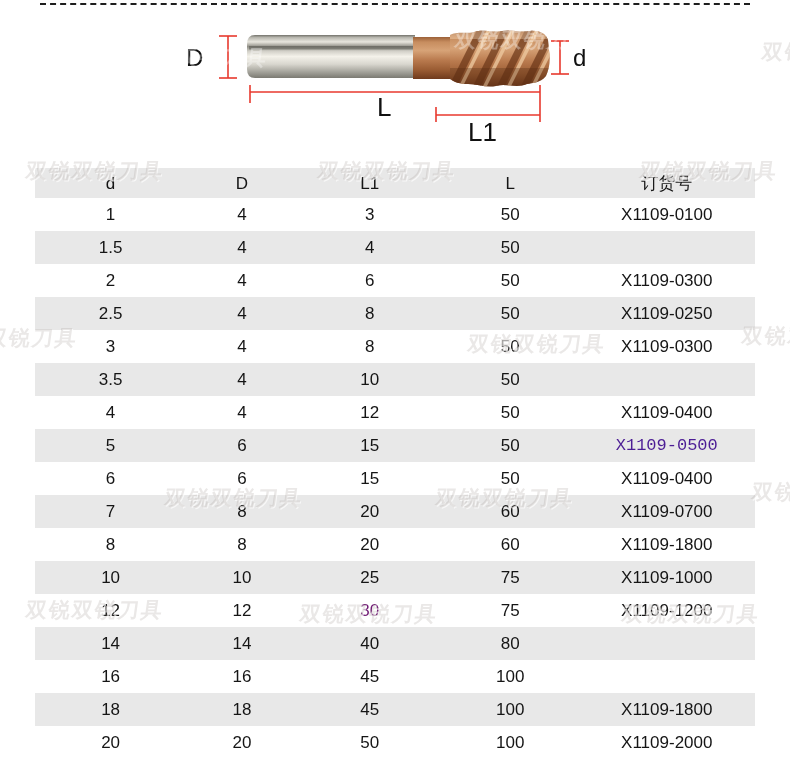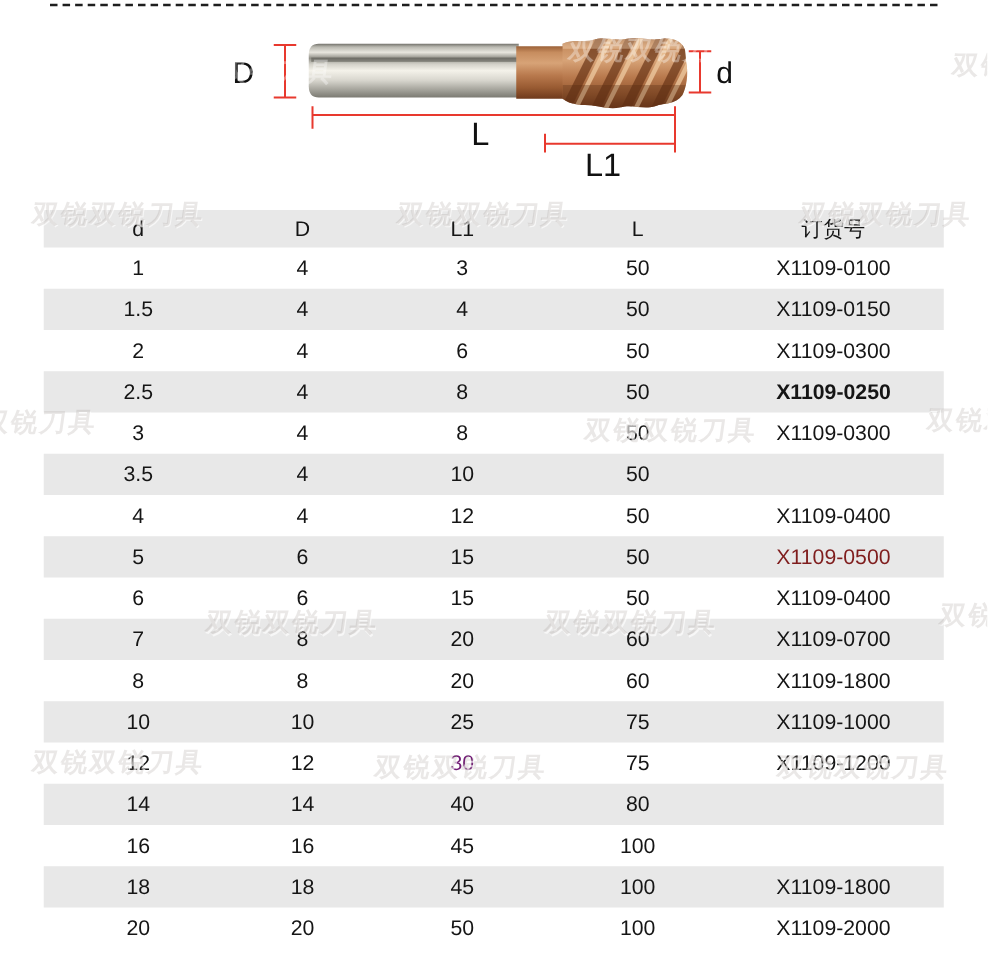"X1109-0150" div.tcell { html: <div>X1109-0150</div> -> none }
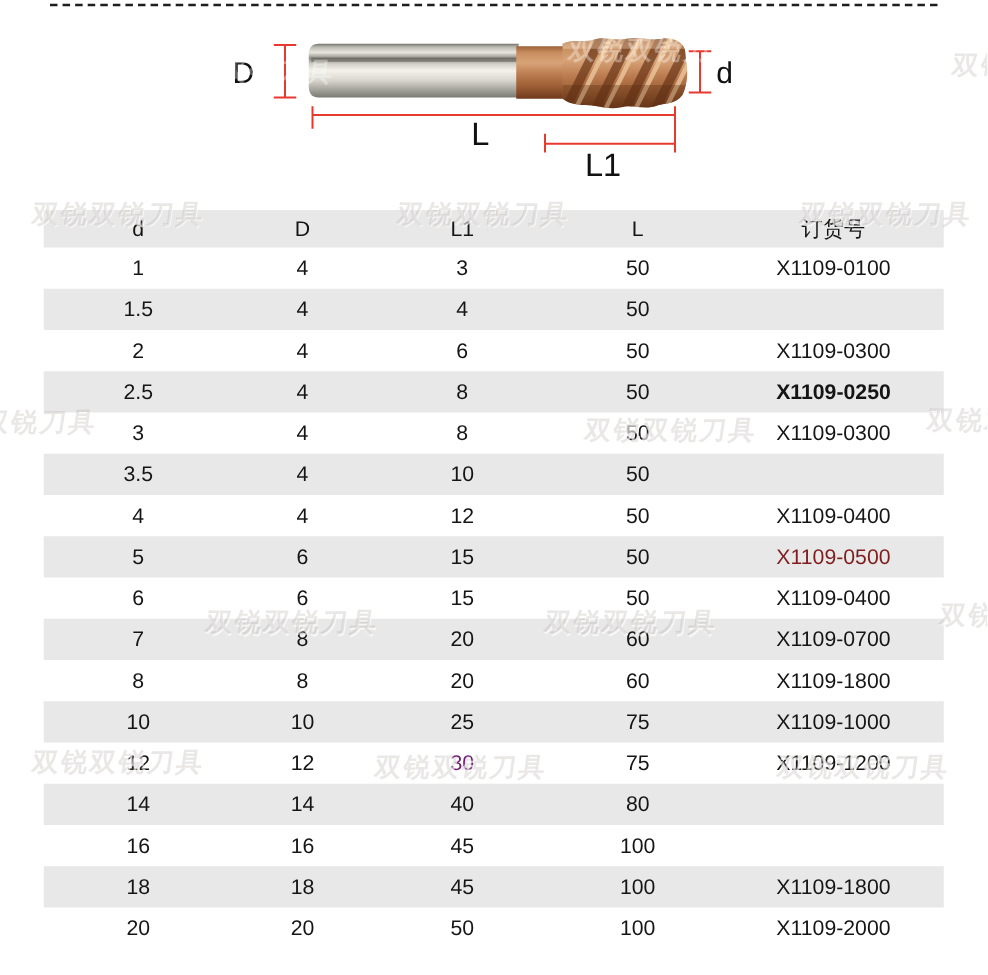"X1109-0250" div.tcell { font-weight: bold -> none }
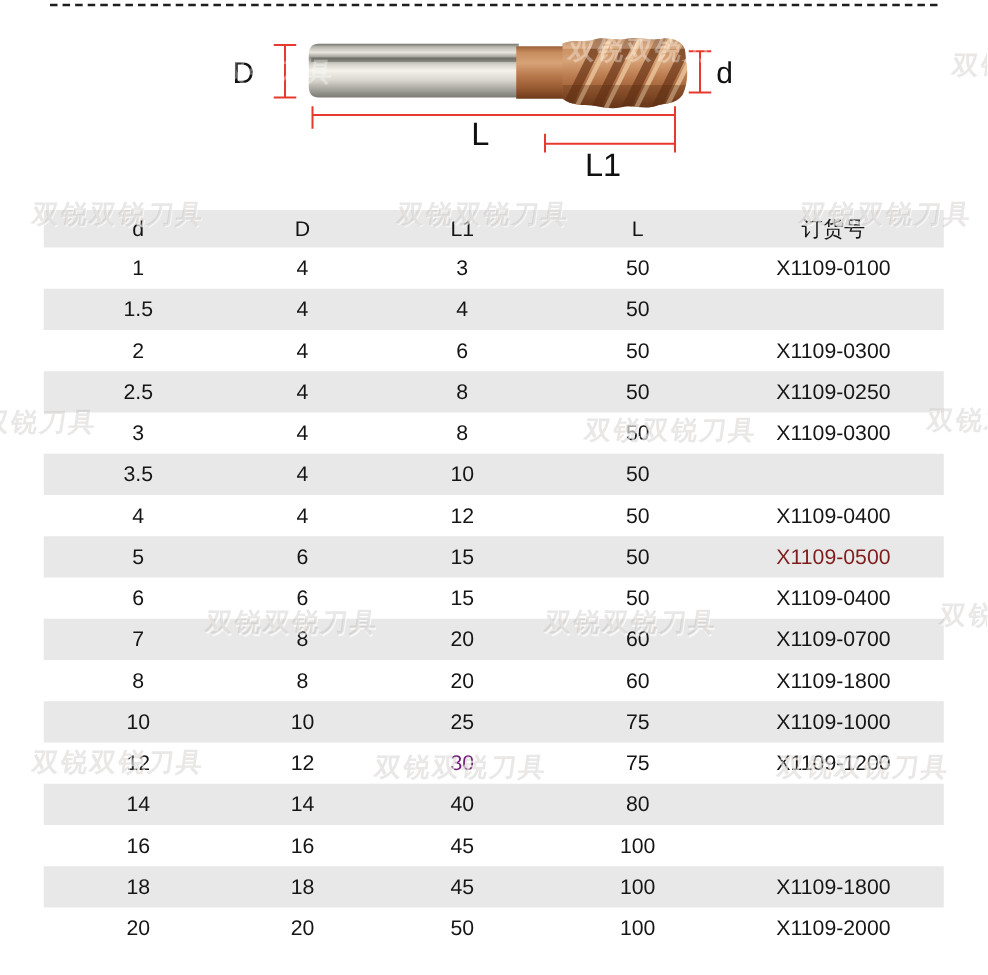"X1109-0500" div.tcell { color: #7f1d1d -> #4c1d95; font-family: none -> Liberation Mono, monospace }
